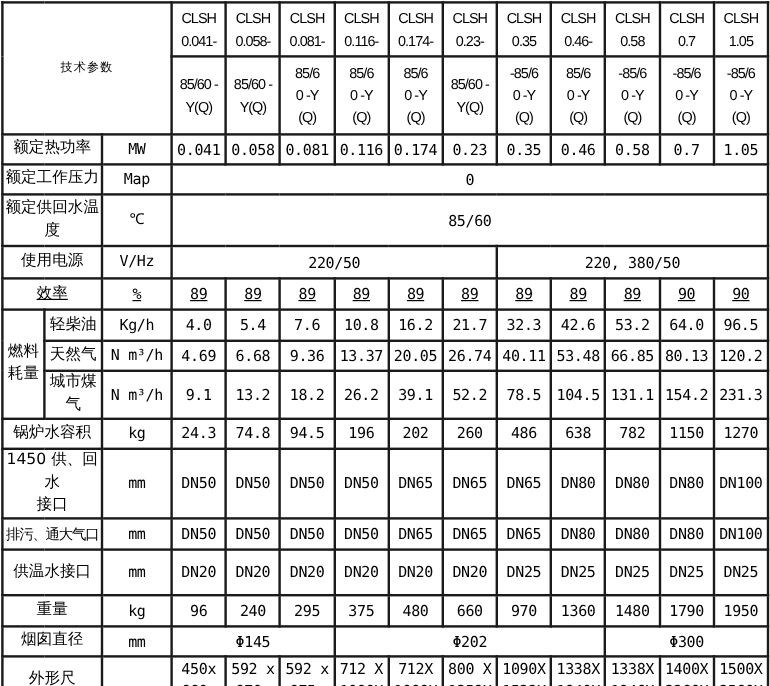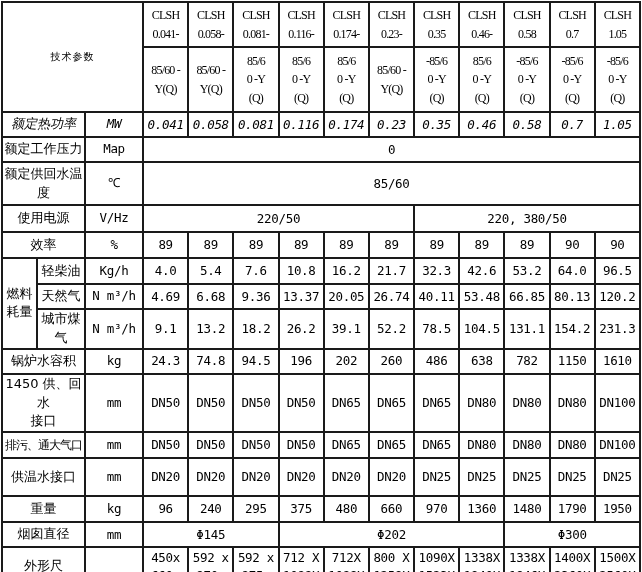"CLSH" th.model { font-family: Liberation Serif, serif -> Liberation Sans, sans-serif }
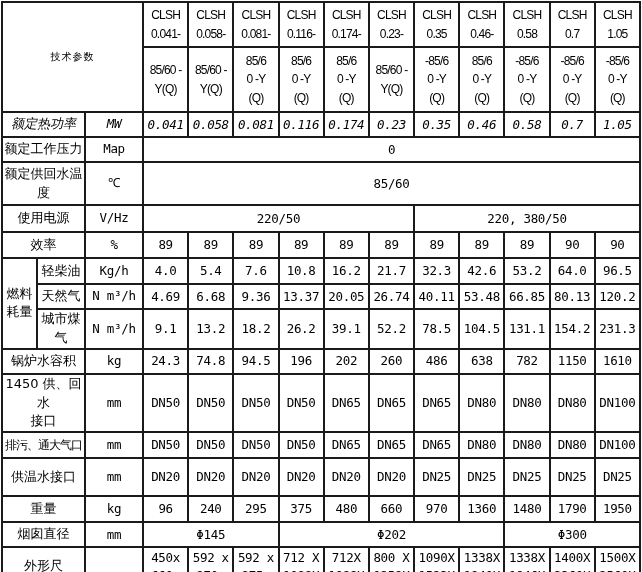"额定热功率" tr { font-style: italic -> none }
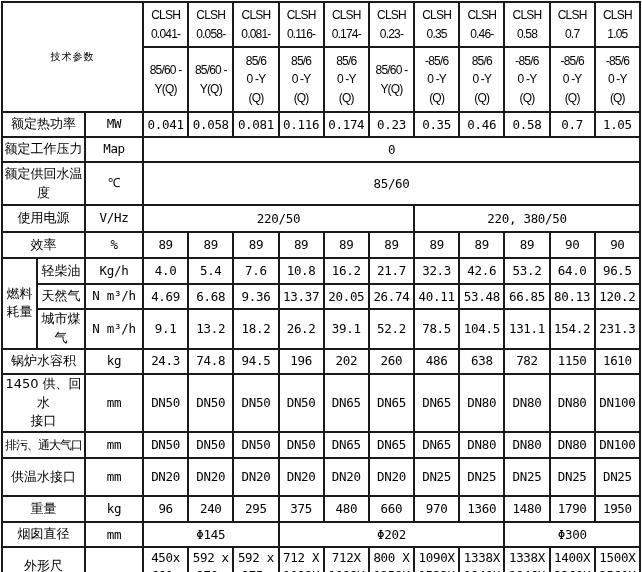"效率" tr { text-decoration: none -> underline }
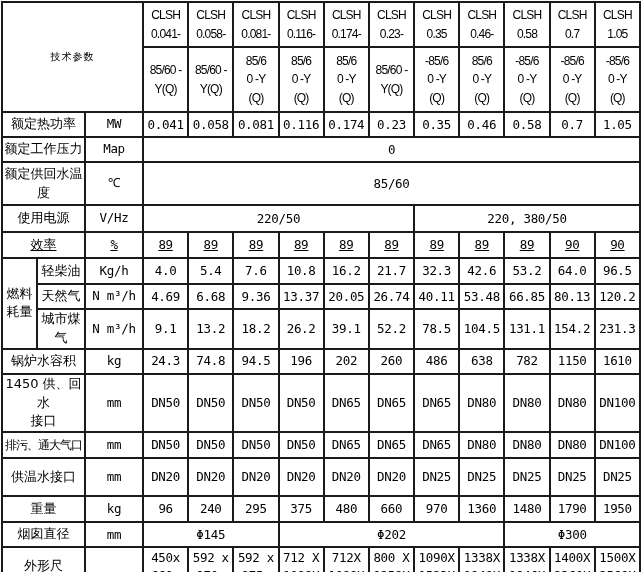"1610" td.val { text: 1610 -> 1270 }
